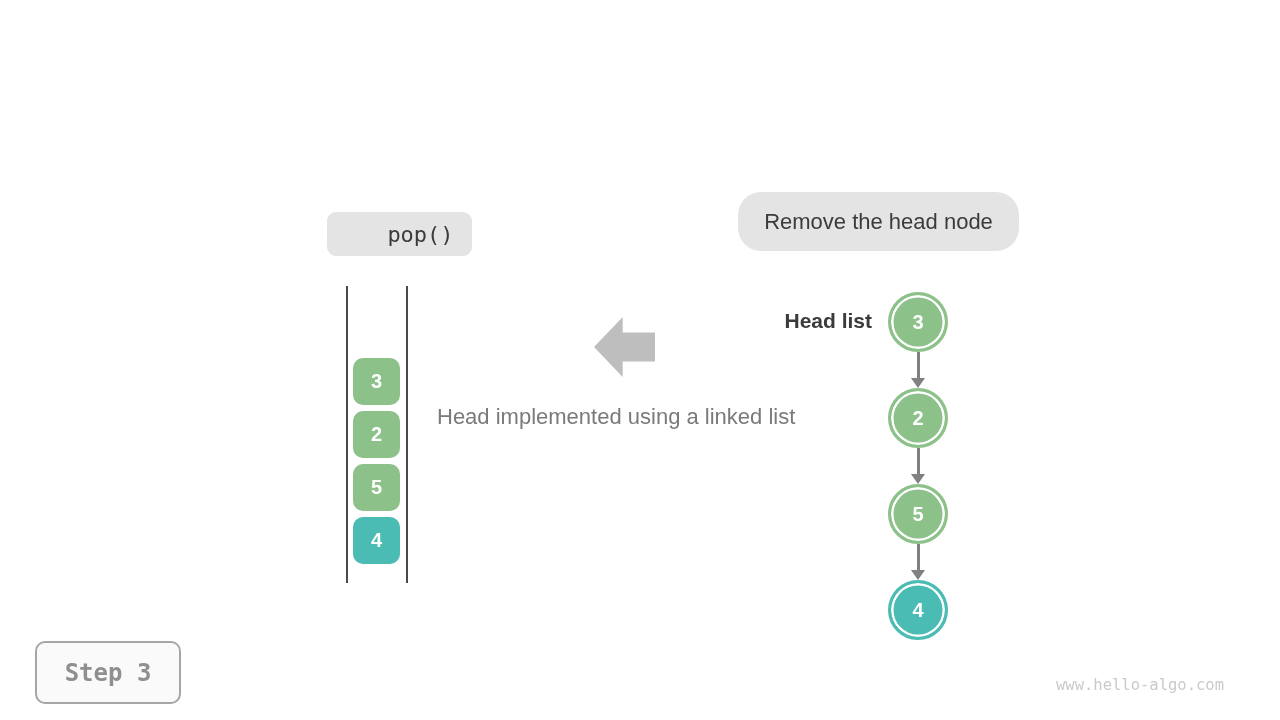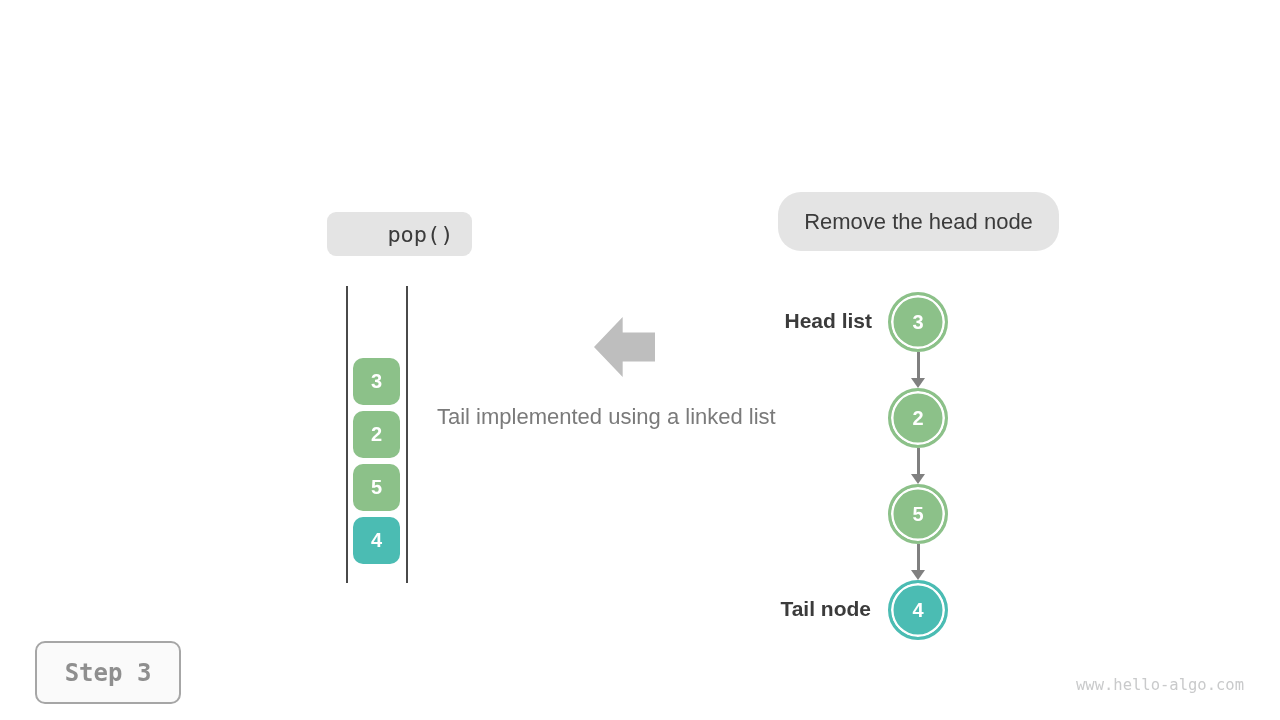"Remove the head node" .annotation { left: 778px -> 738px }
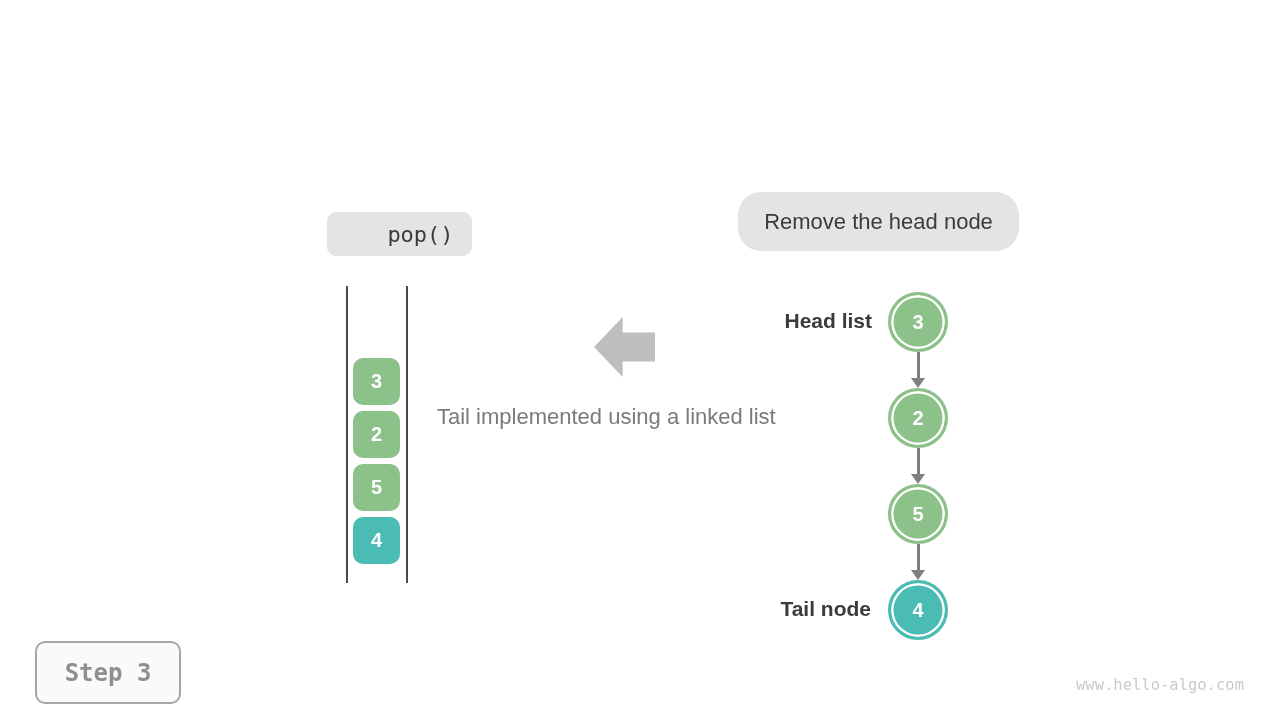"Tail implemented using a linked" div.caption { text: Tail -> Head }
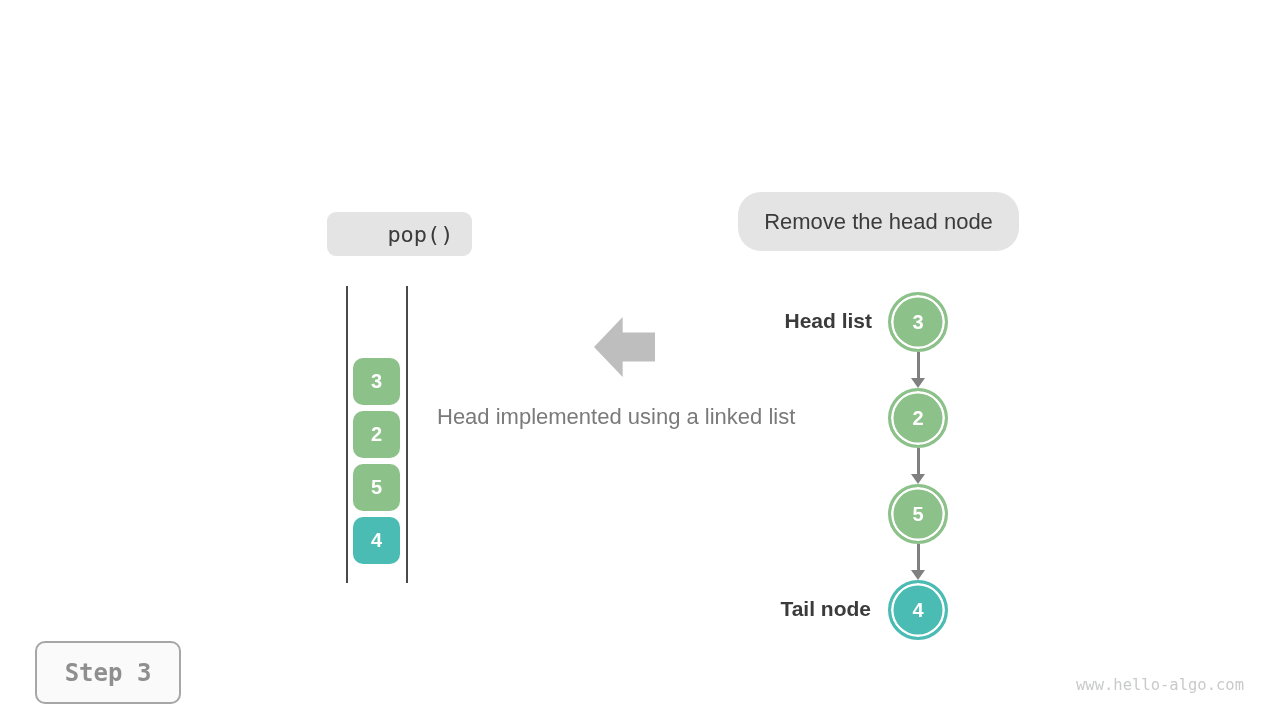"Tail node" div.node-label { html: <div>Tail node</div> -> none }
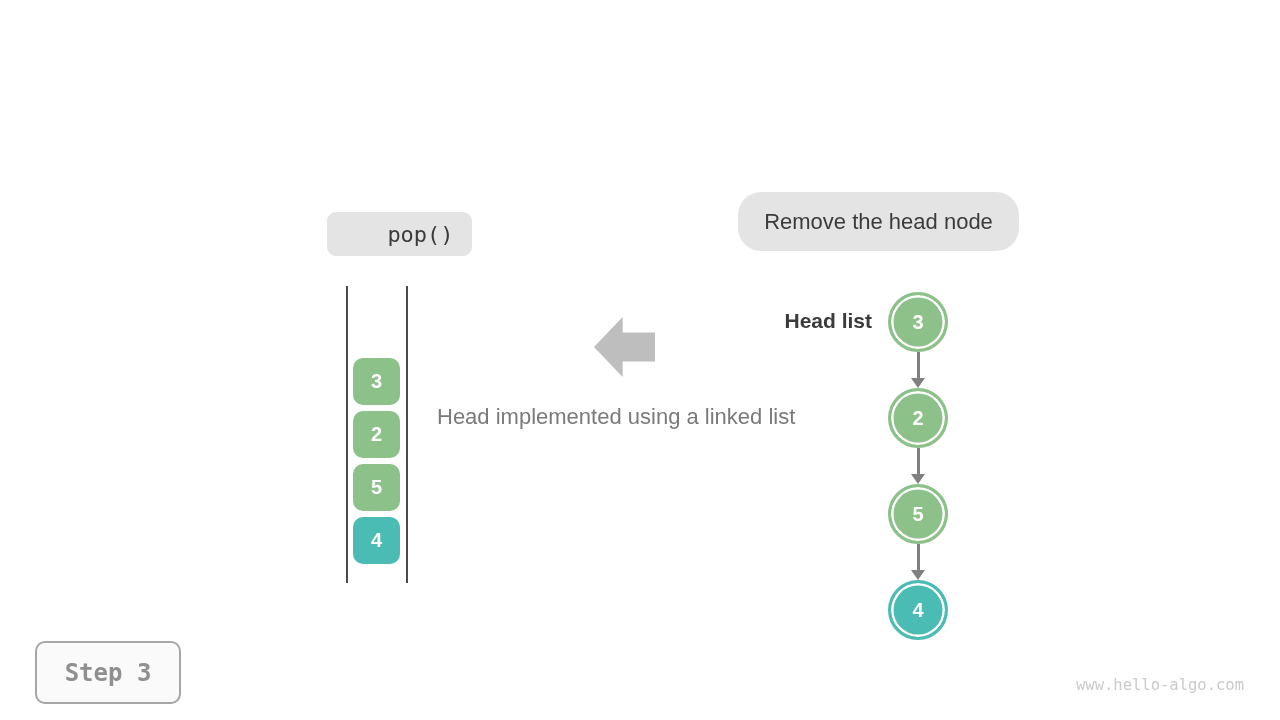"www.hello-algo.com" .watermark { right: 36px -> 56px }
